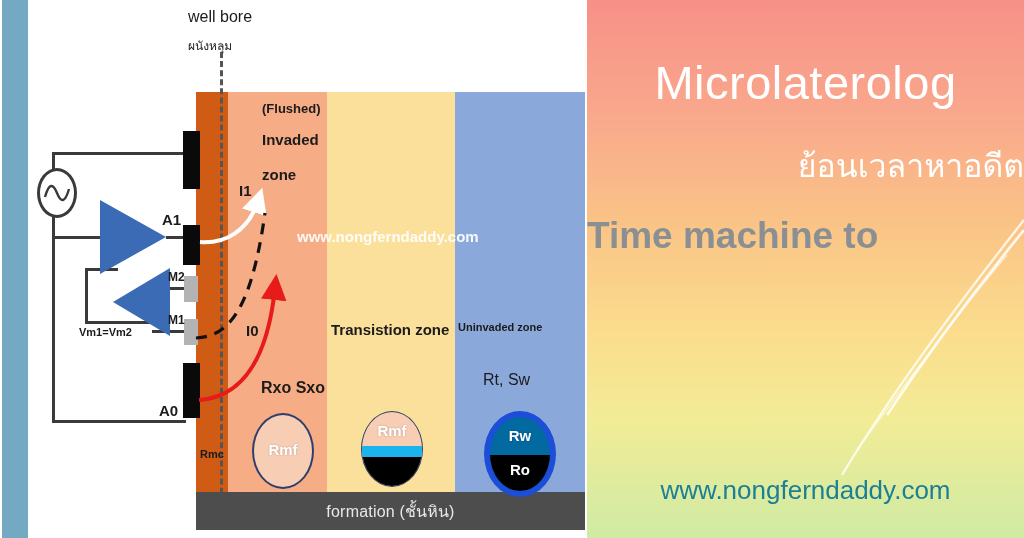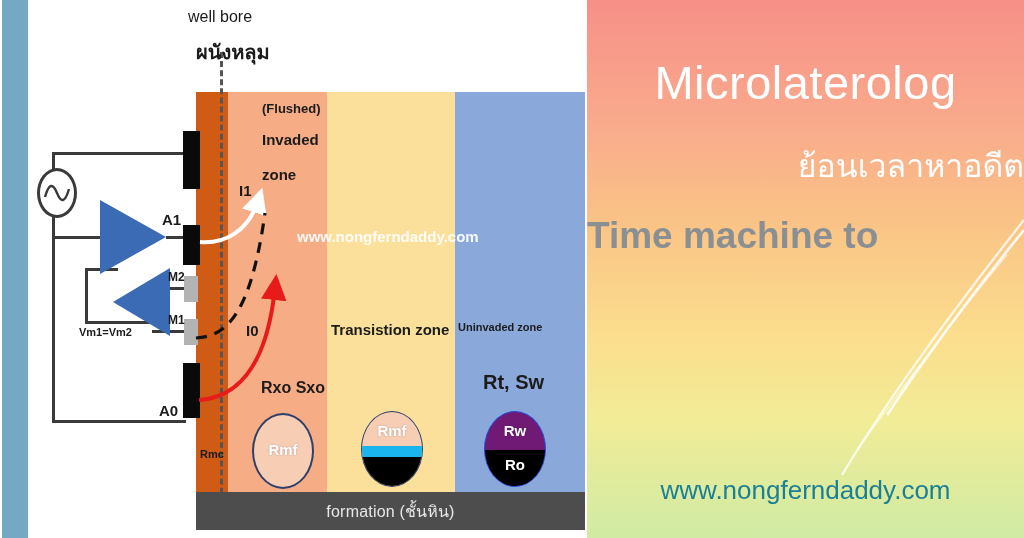"ผนังหลุม" #label-wellbore-th { font-size: 20px -> 12px; font-weight: 700 -> 400; left: 196px -> 188px }
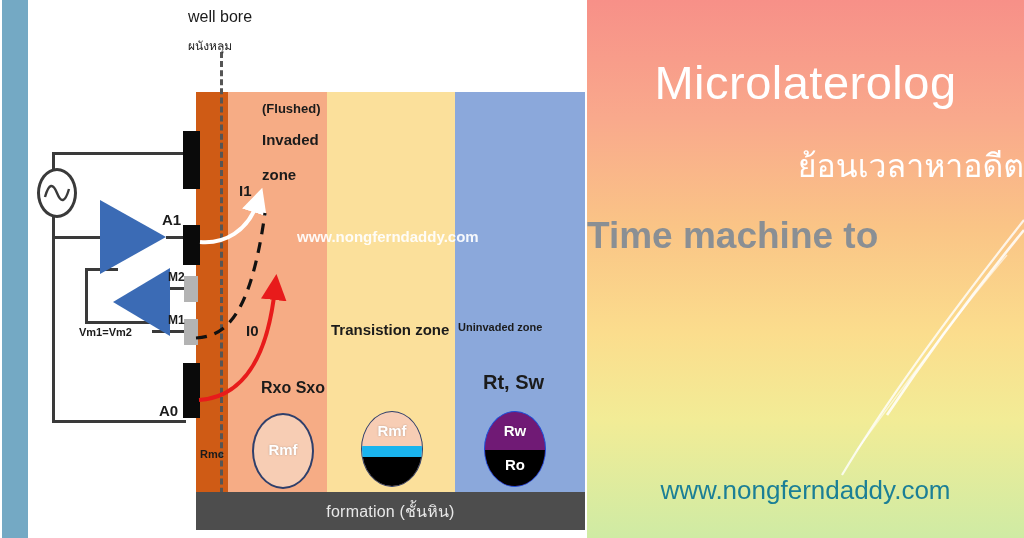"Rt, Sw" #label-rtsw { font-size: 20px -> 16px; font-weight: 700 -> 400 }
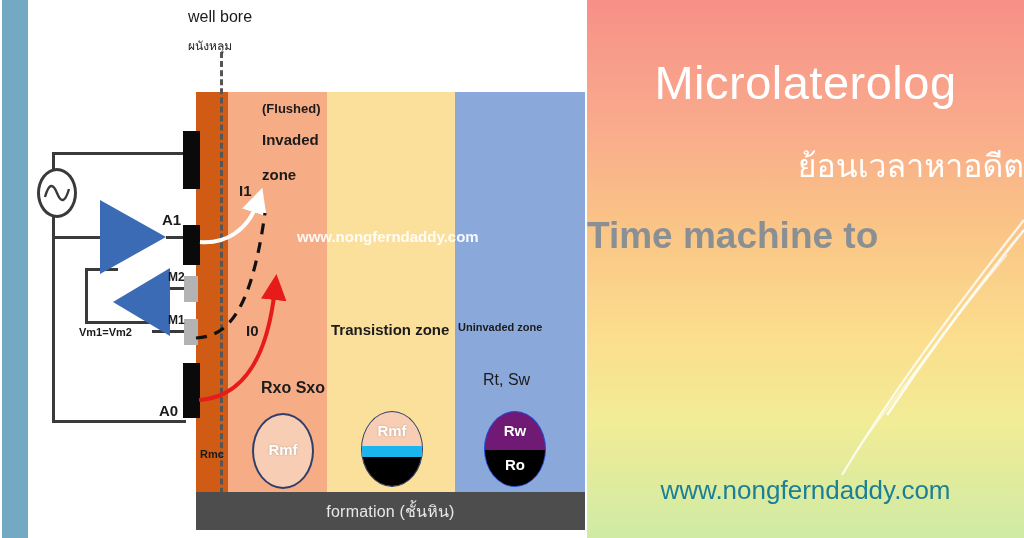"Rw" #ell-unin { background: #701a75 -> #0369a1; border: 1px solid #1d4ed8 -> 6px solid #1d4ed8 }
